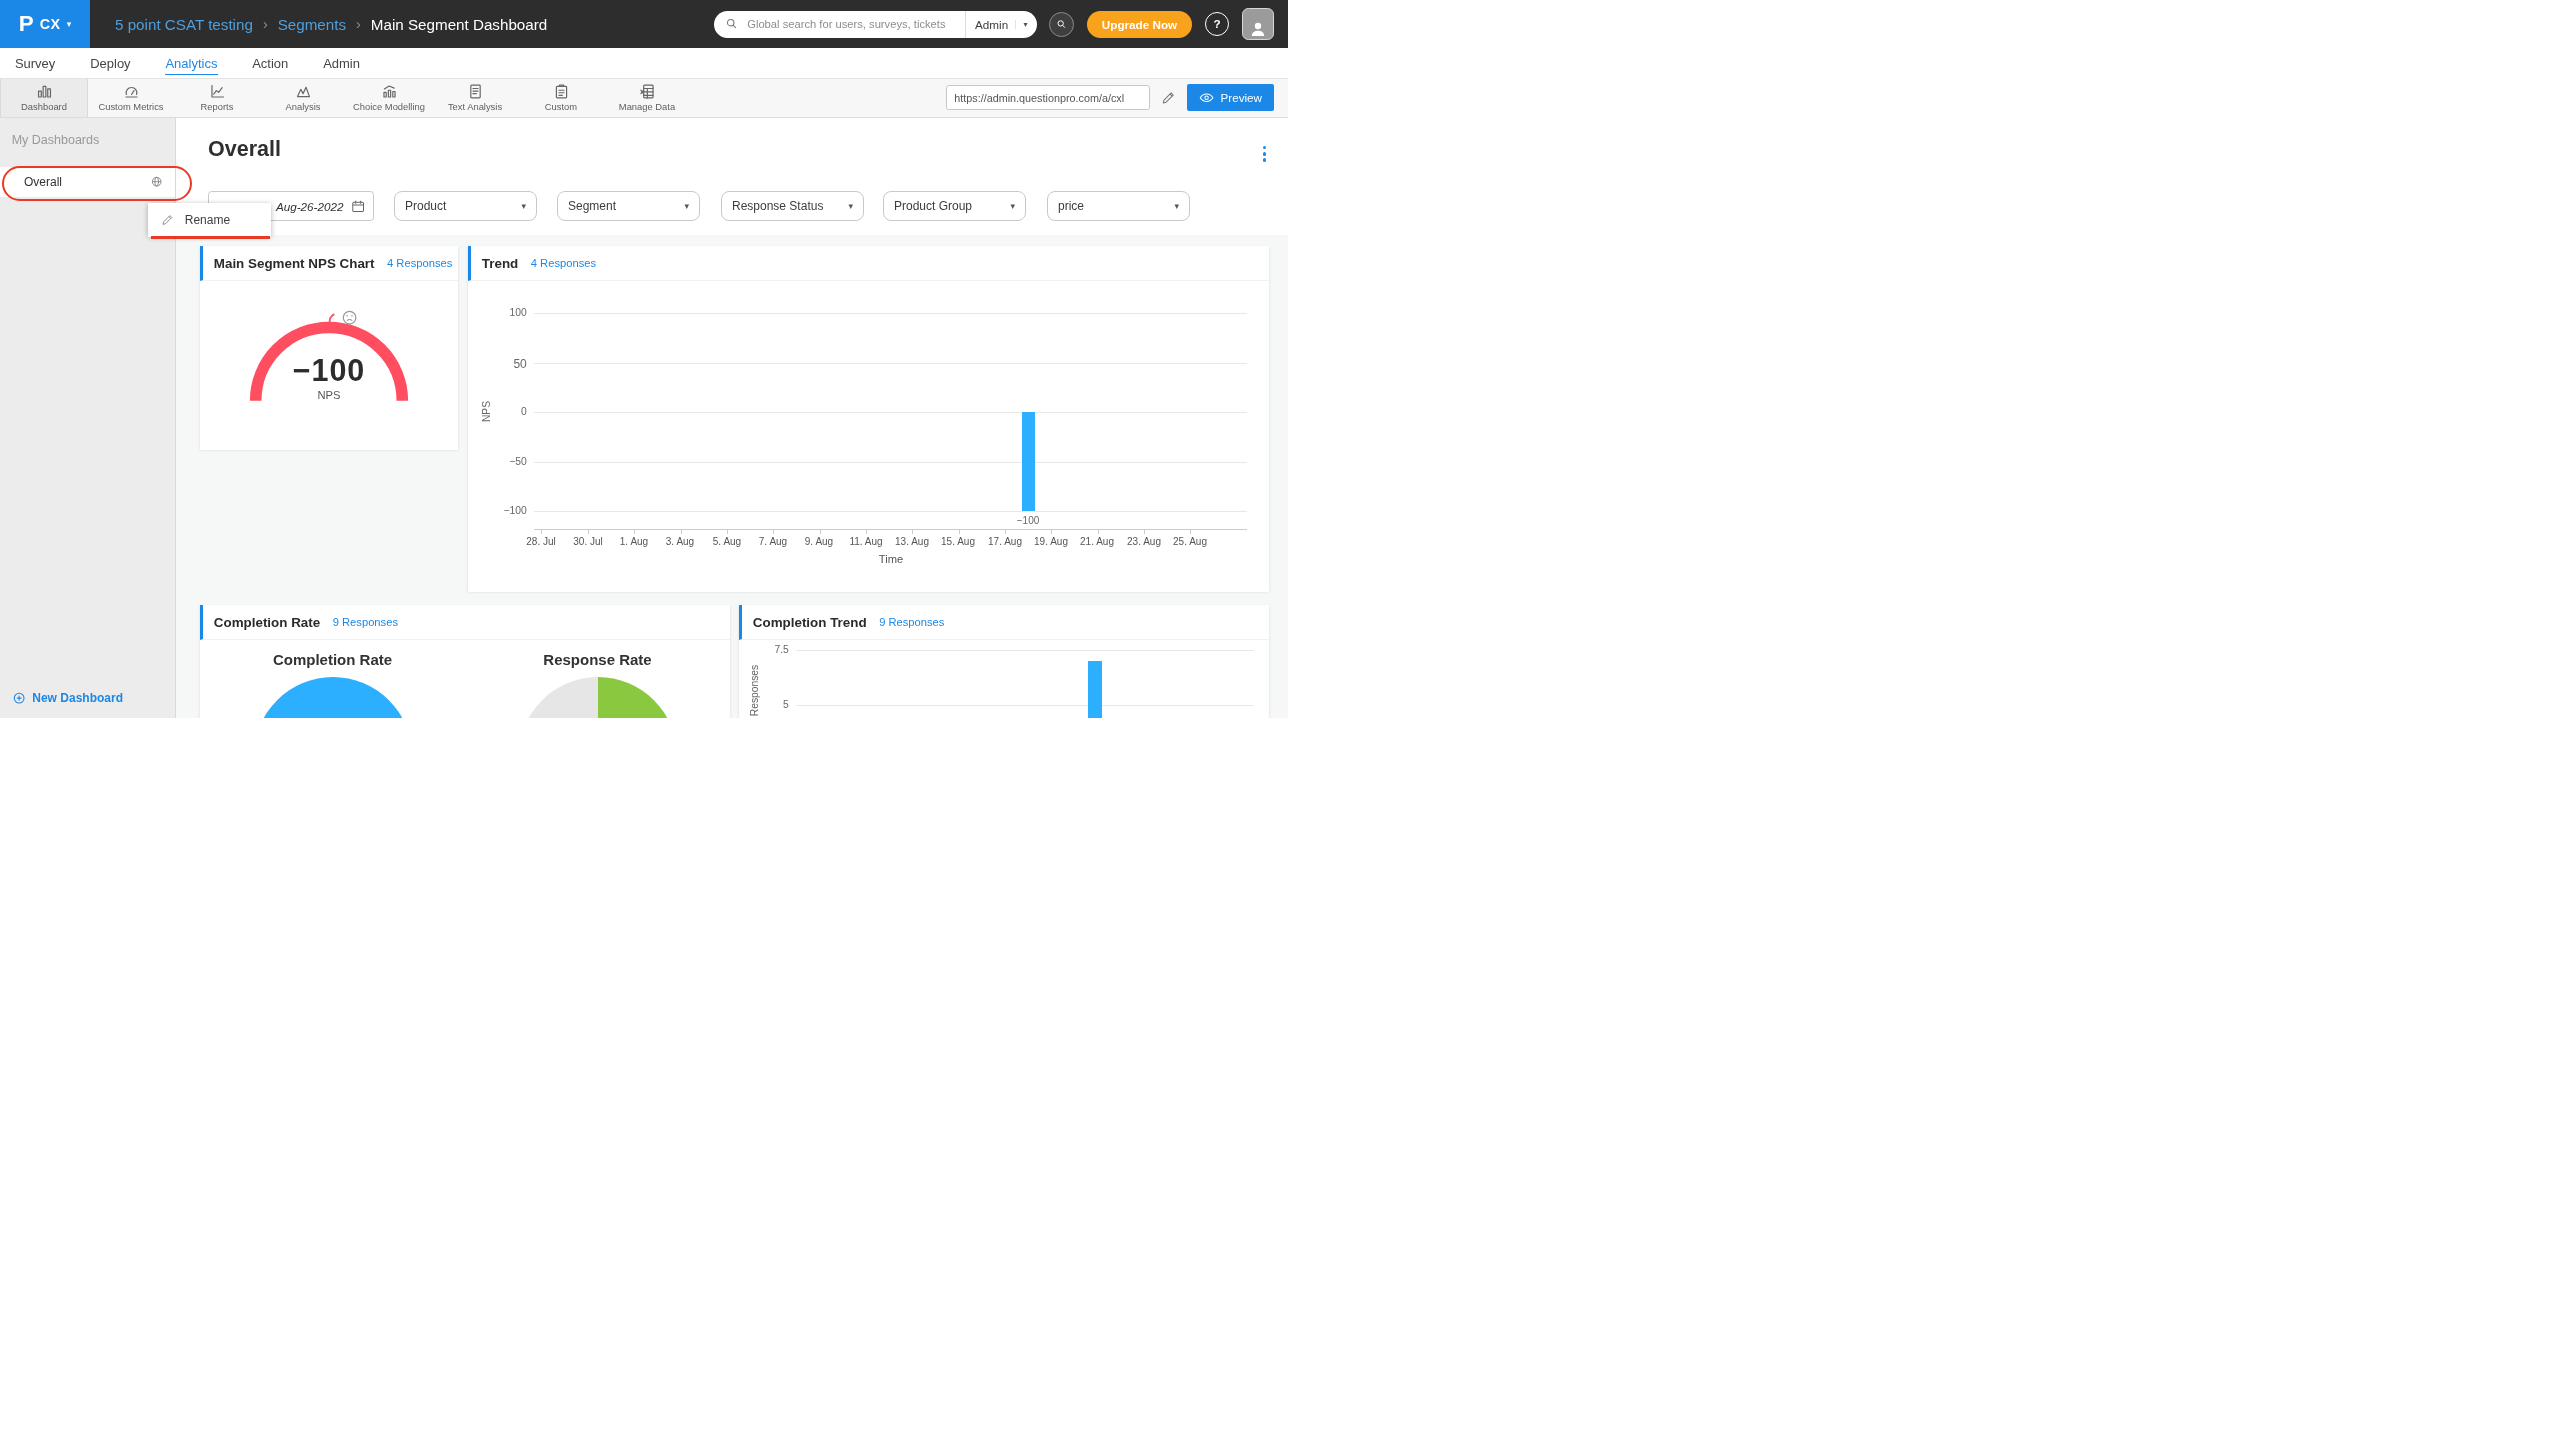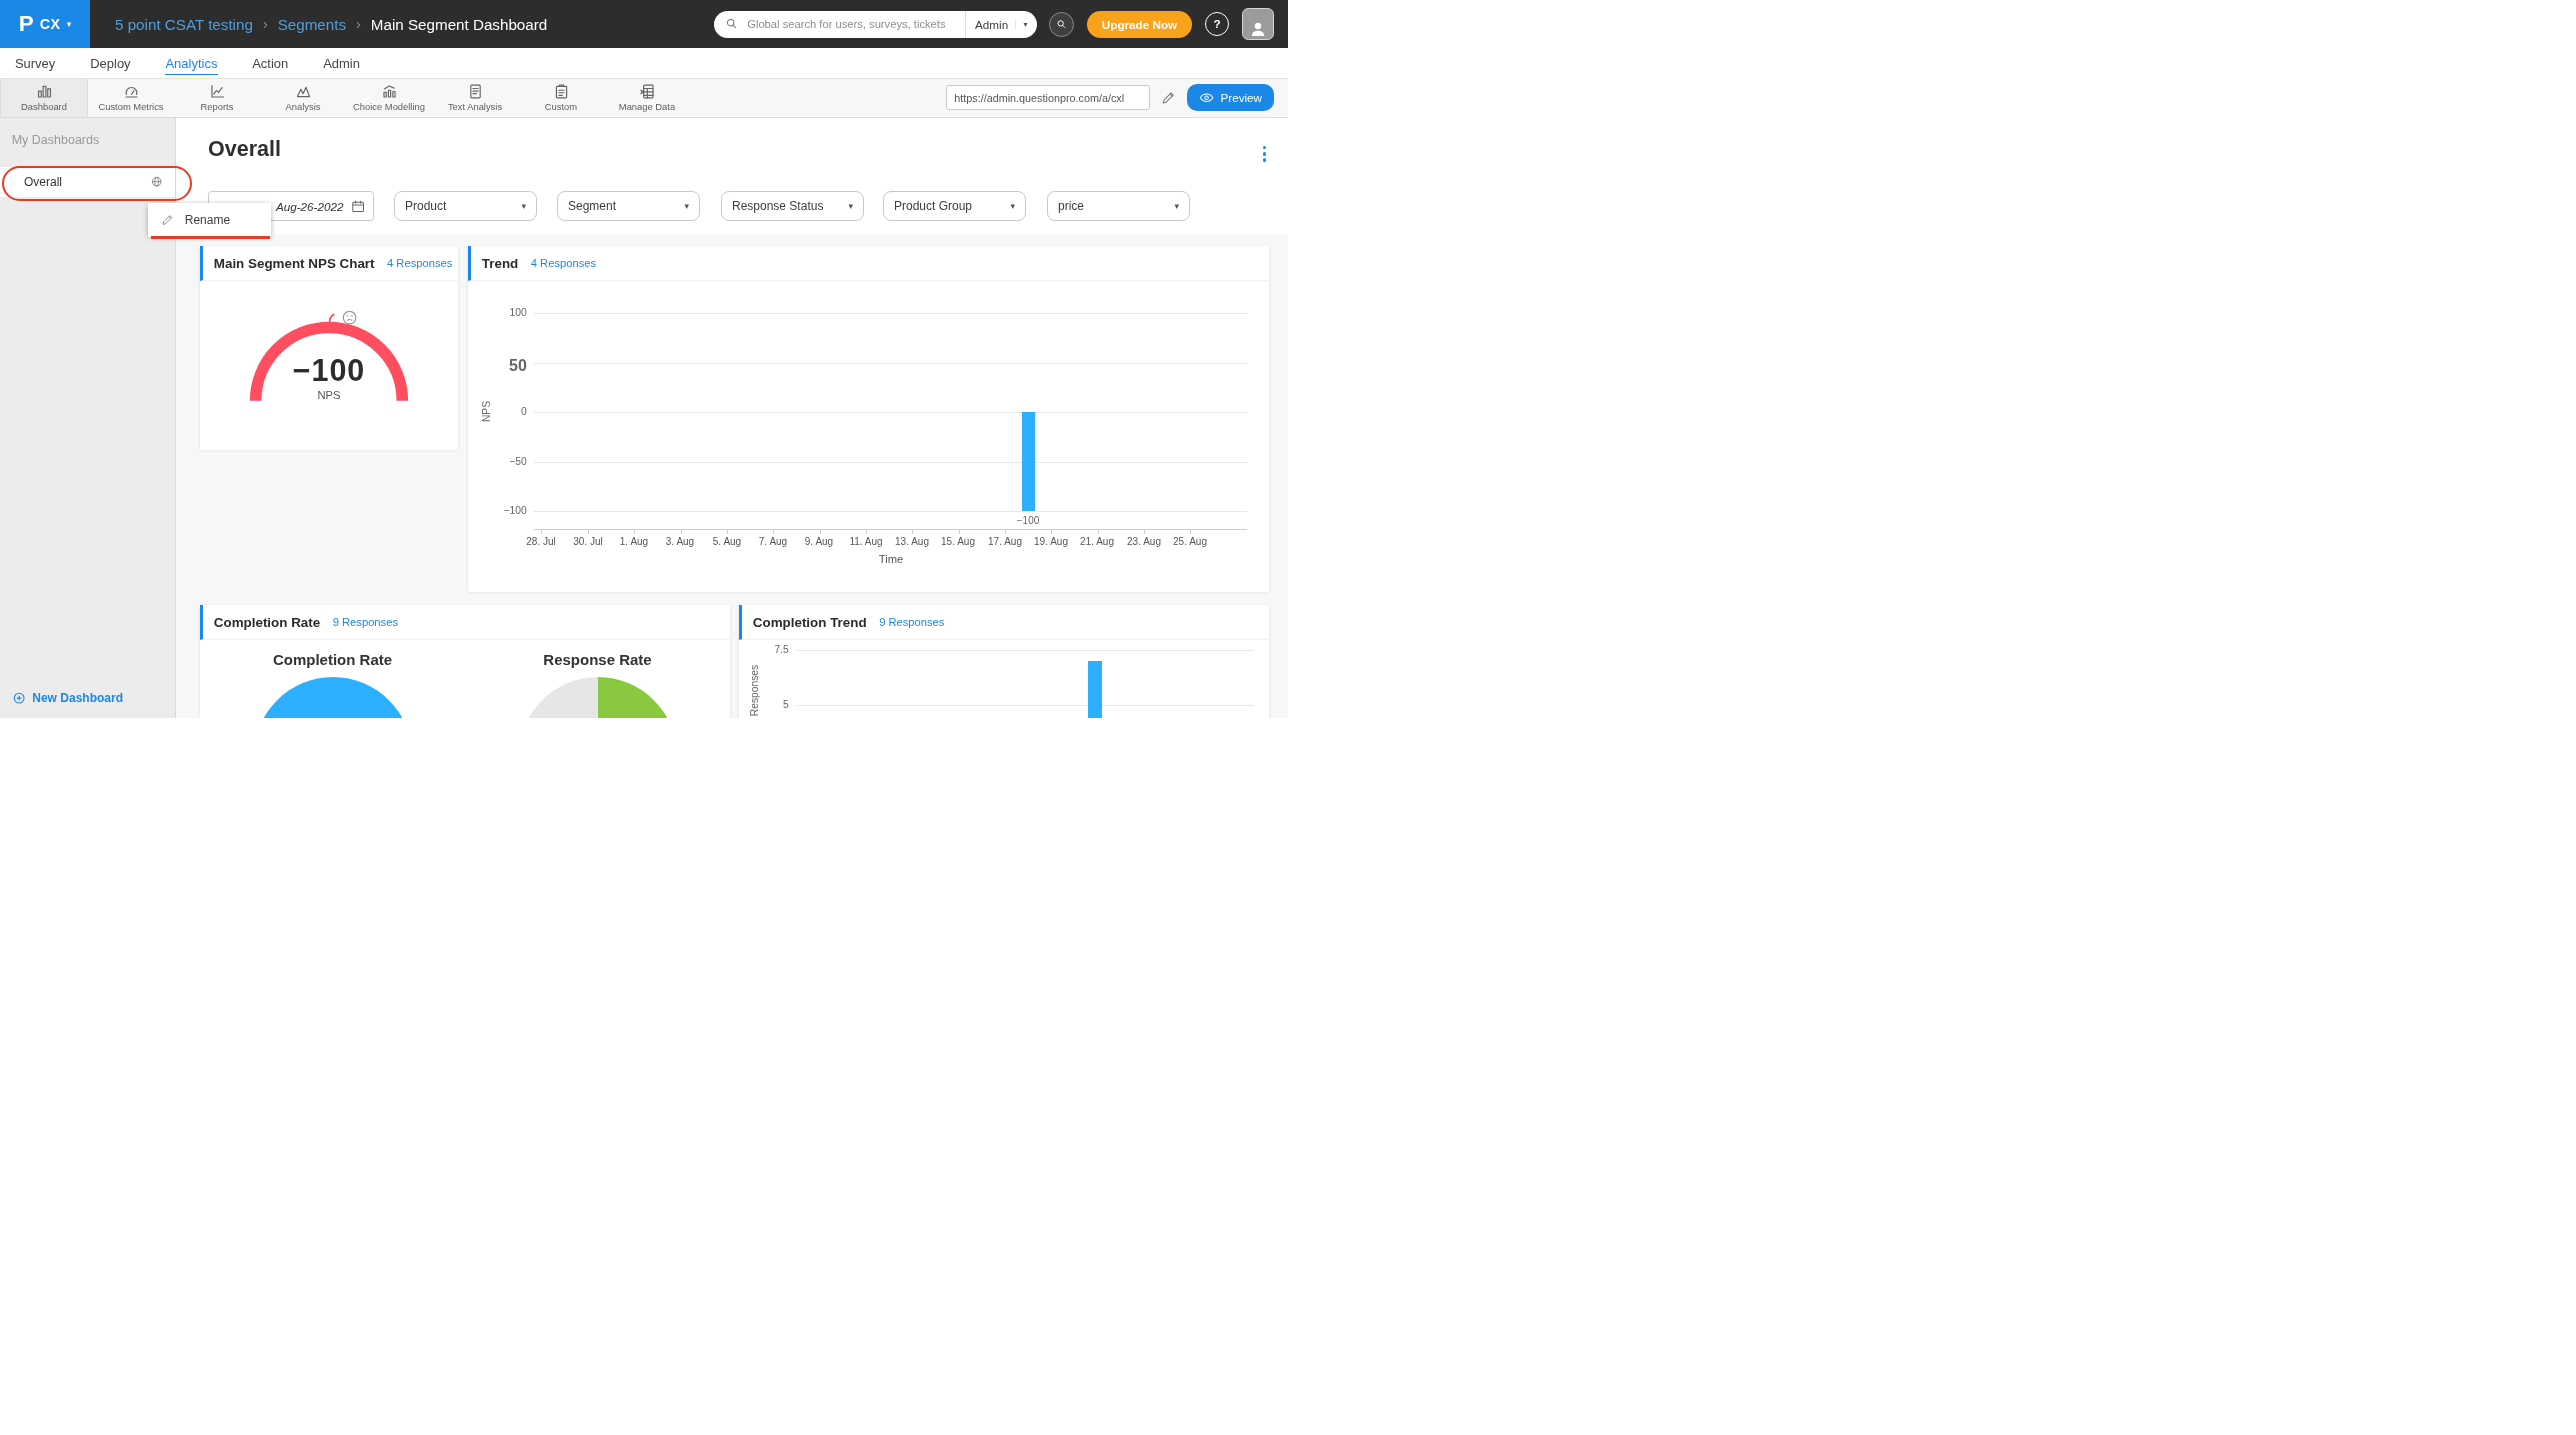"Preview" .preview-btn { border-radius: 10px -> 2px }
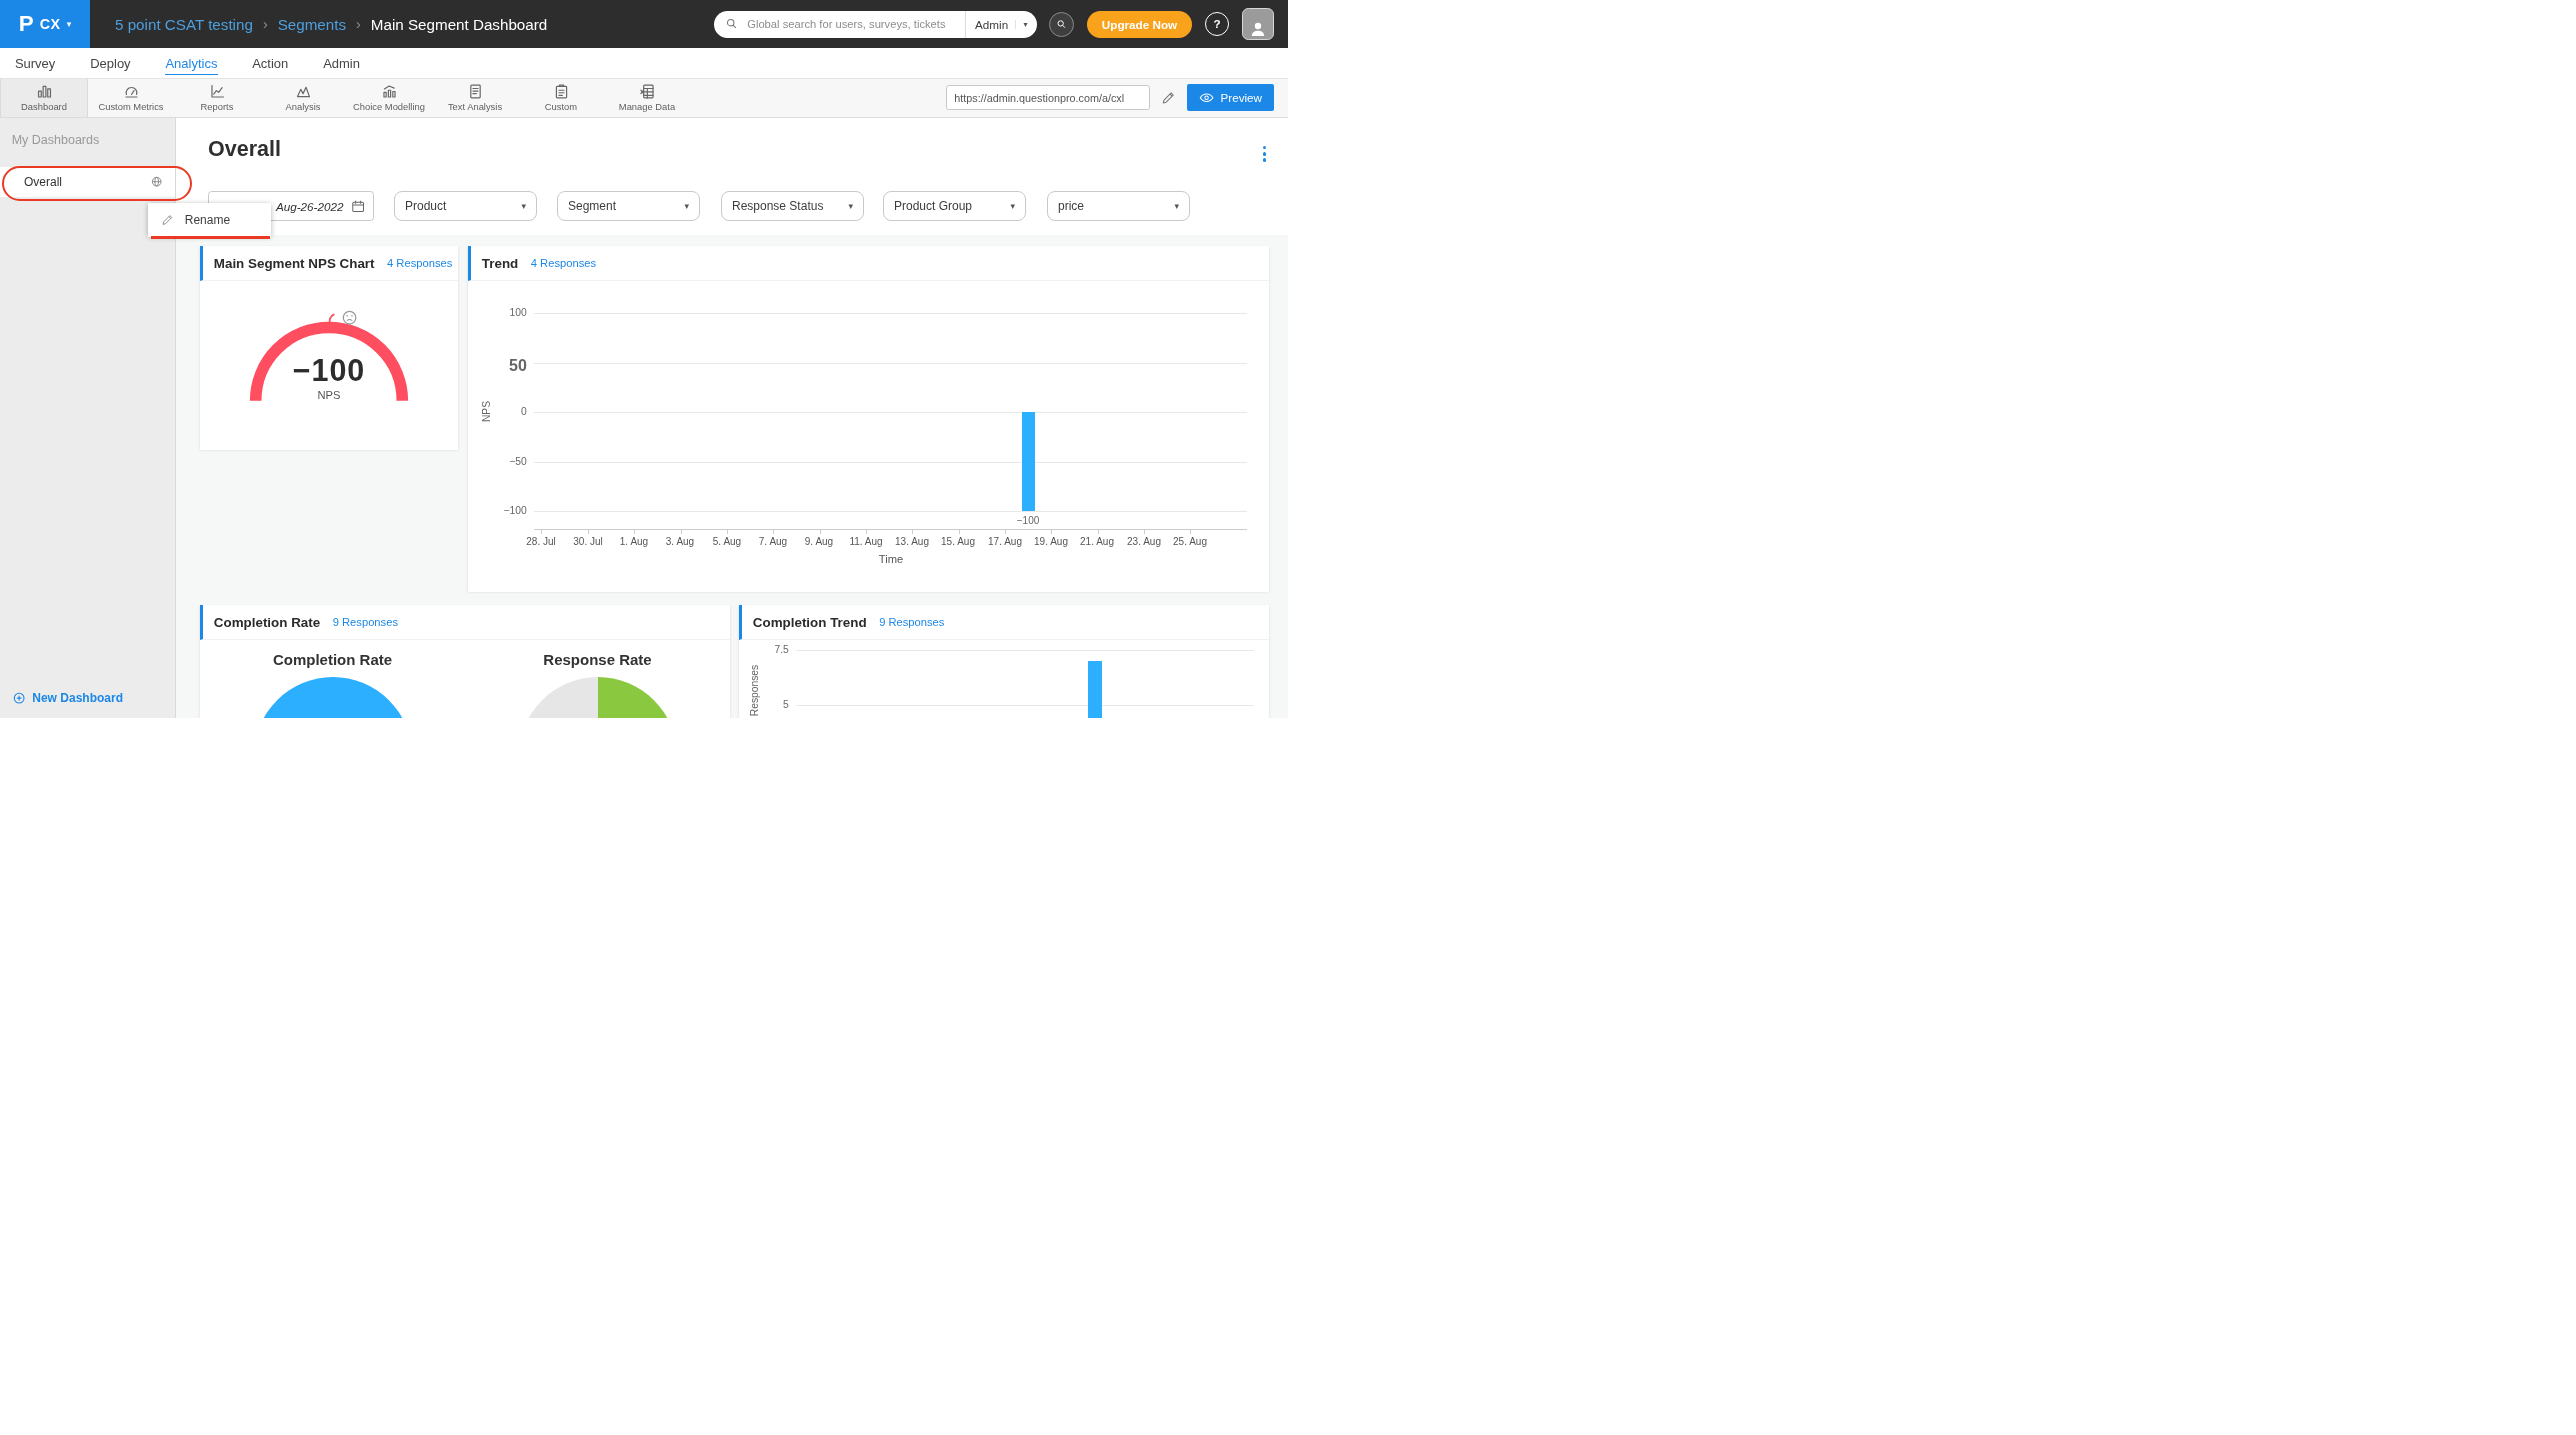"50" div { font-size: 16px -> 12px; font-weight: bold -> none }
